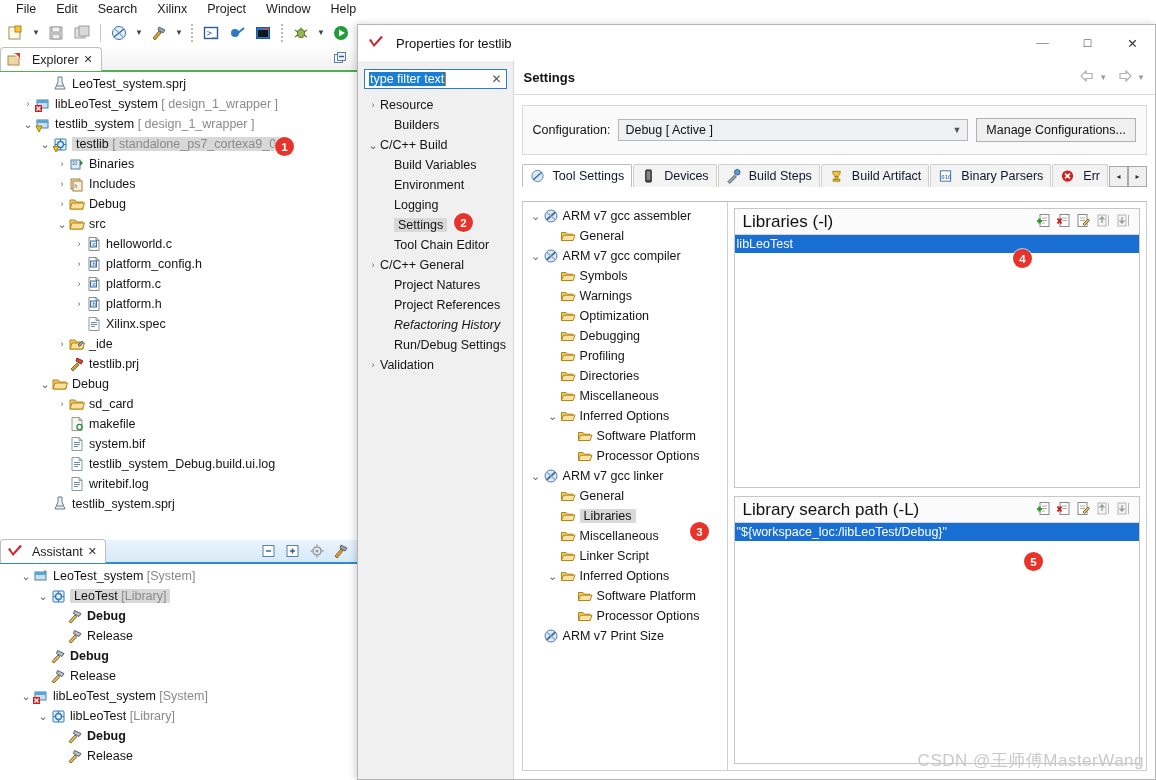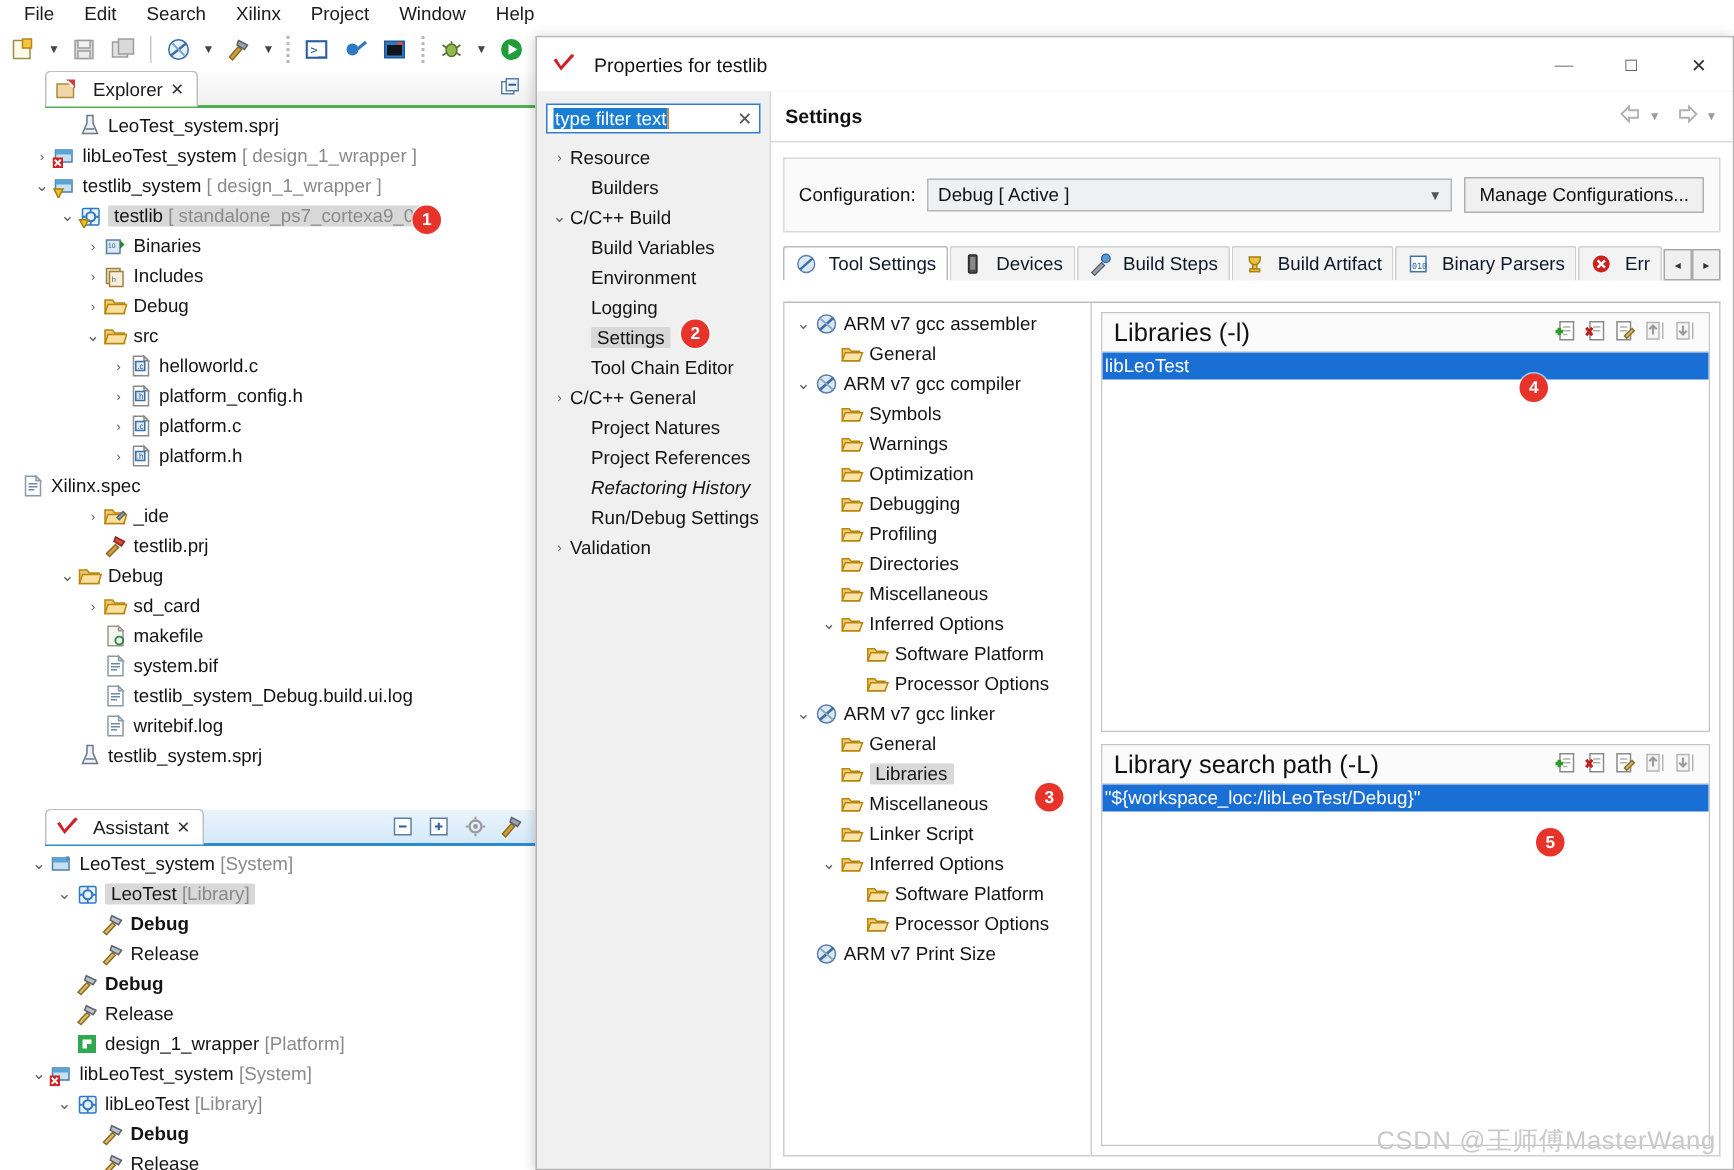"Explorer" .viewtabrow { margin-left: 30px -> none }
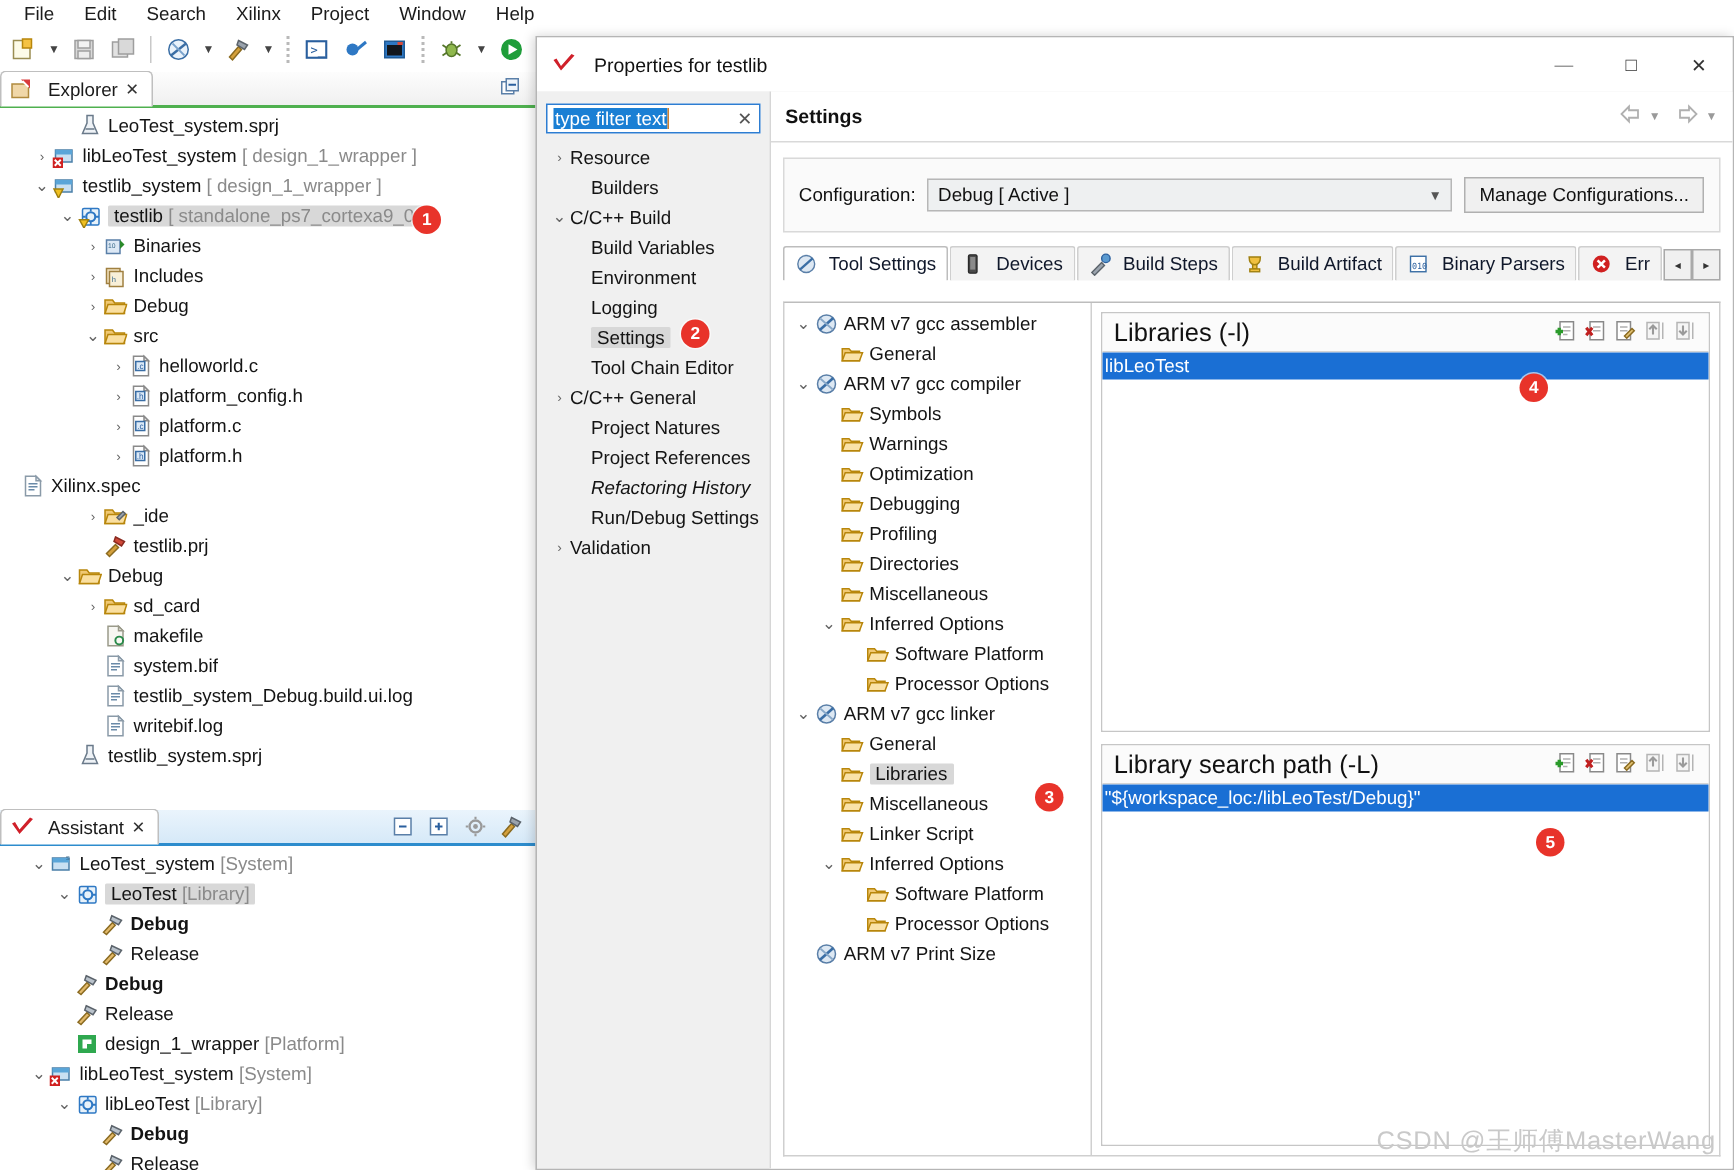"Xilinx.spec" div.row { padding-left: none -> 72px }
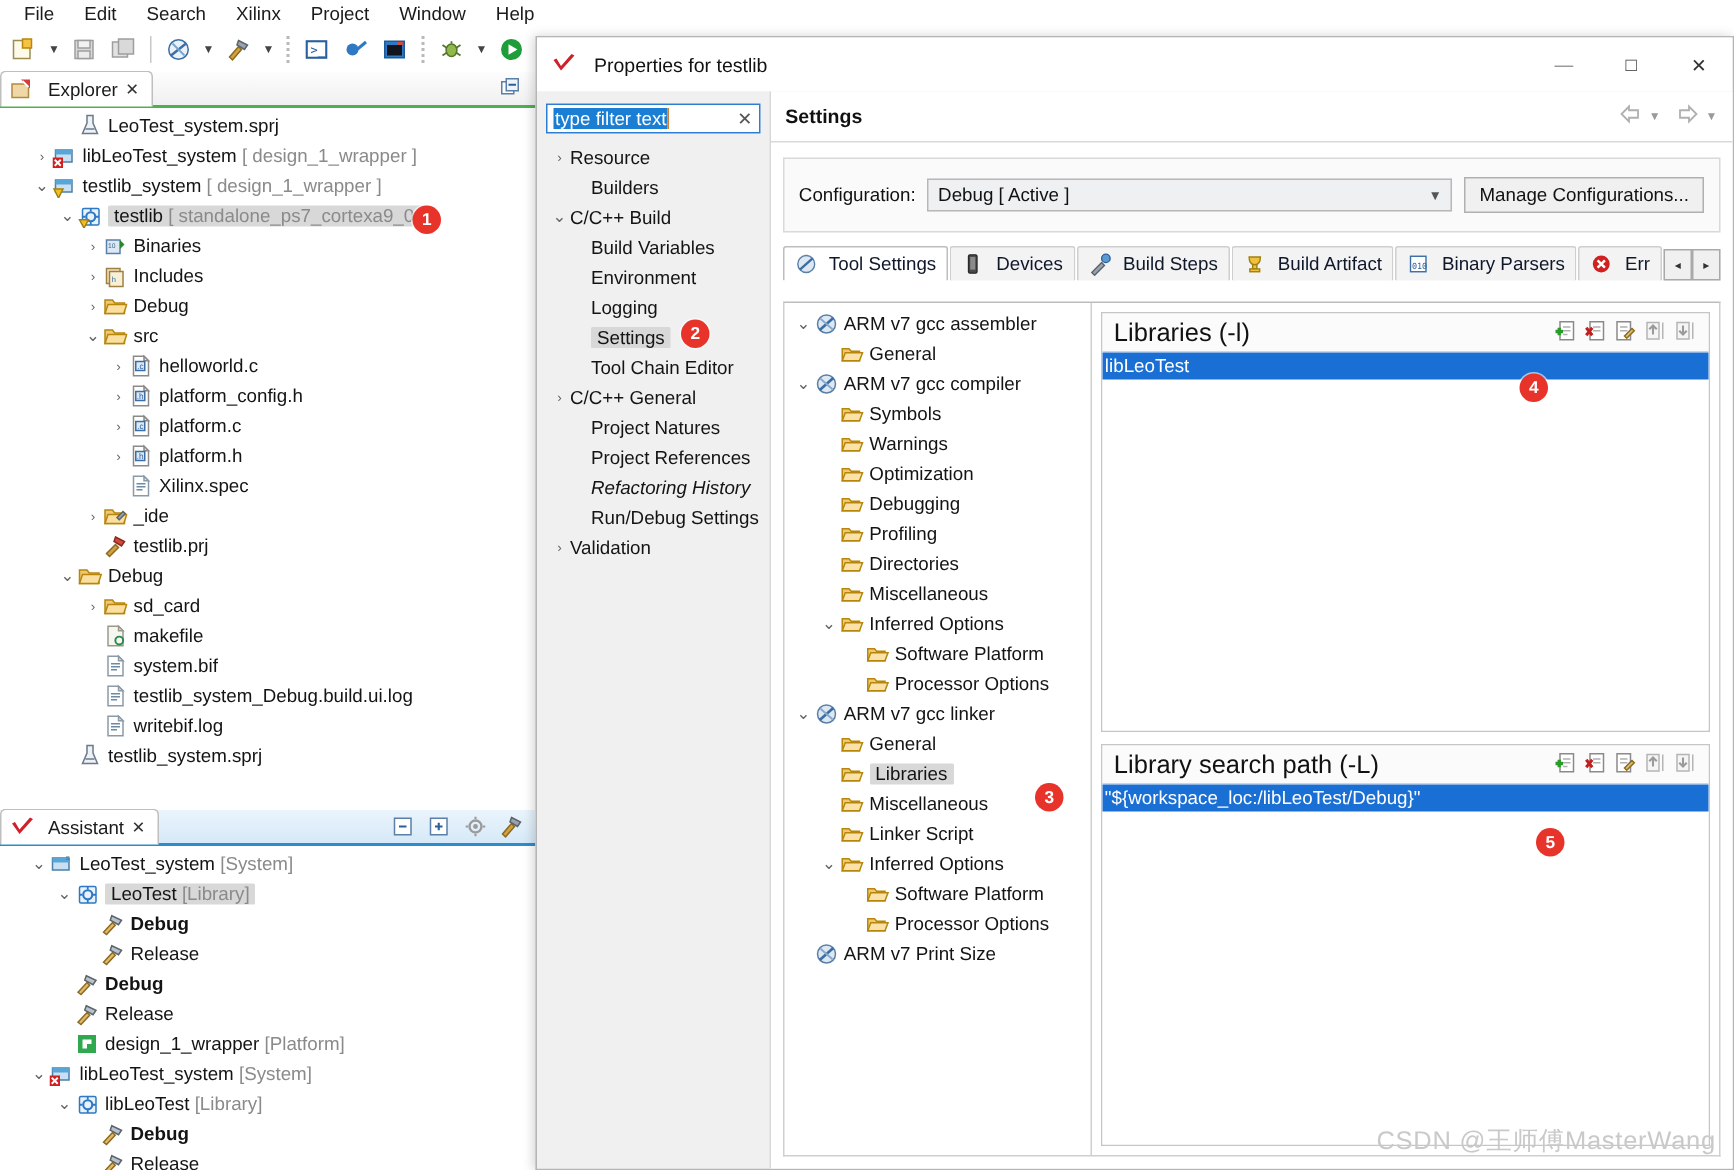"design_1_wrapper [Platform]" div.row { html: <div> <span></span> <span> <svg> <rect></rect> <path></path> </svg> </span> <span>design_1_wrapper<span> [Platform]</span></span> </div> -> none }
